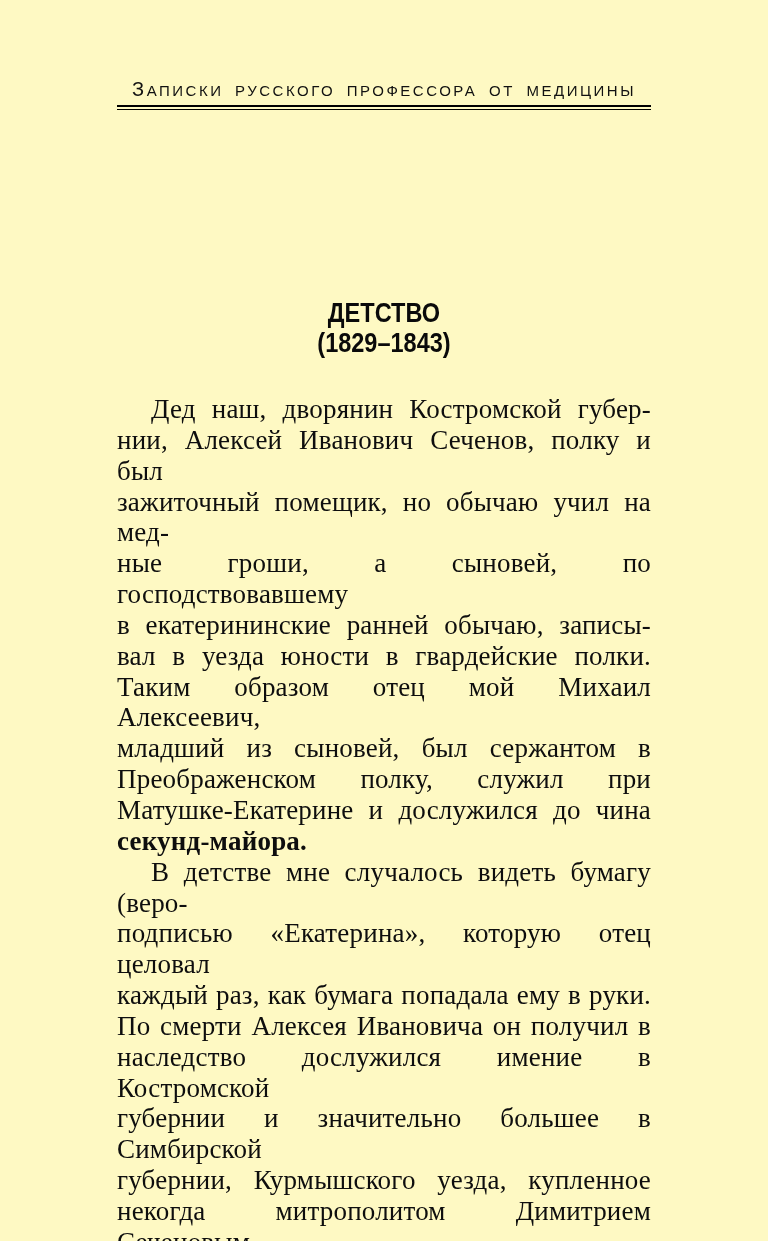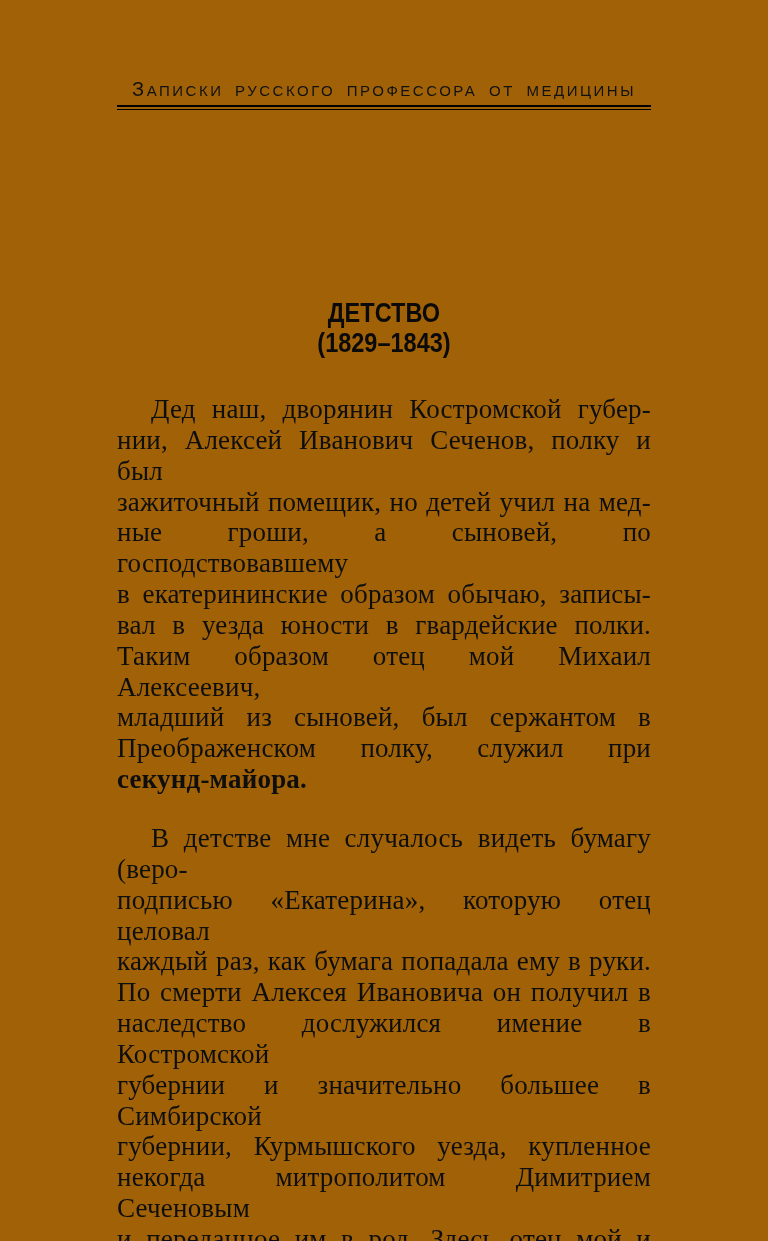"ЗАПИСКИ РУССКОГО ПРОФЕССОРА ОТ МЕДИЦИНЫ" .page { background: #a16207 -> #fef9c3 }
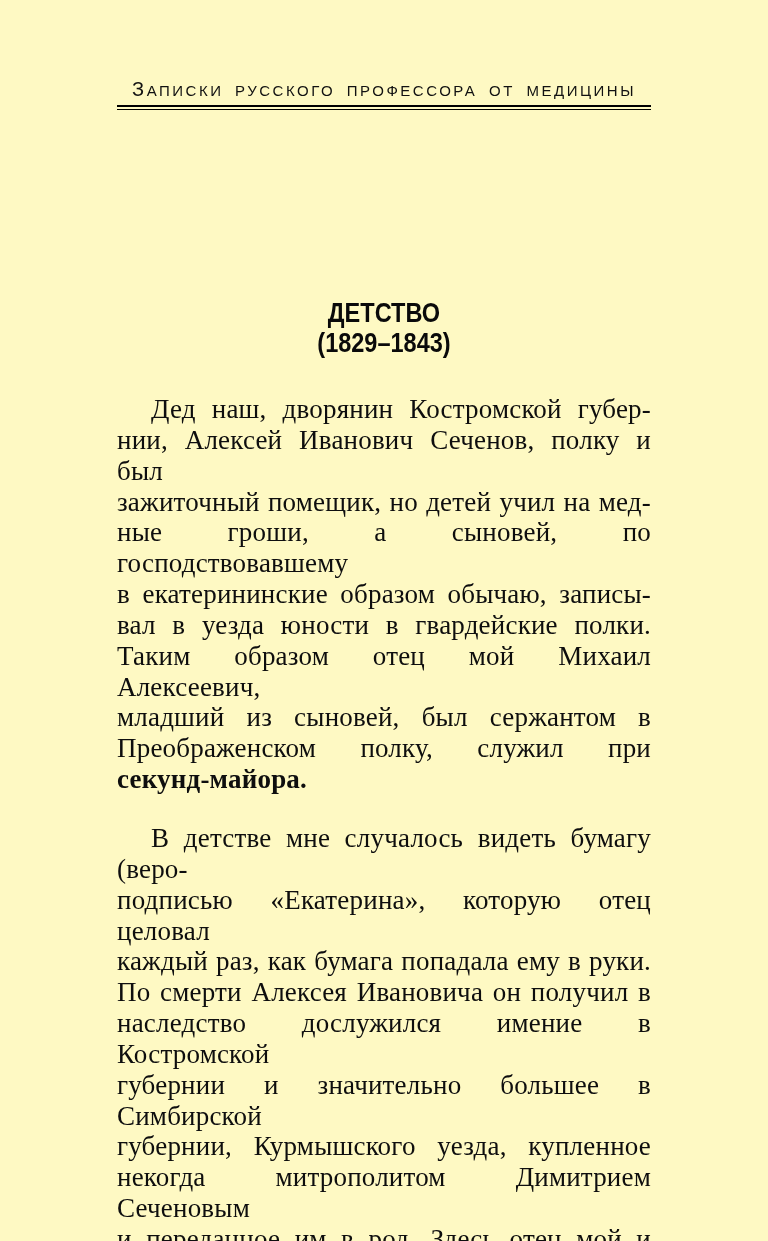"Дед наш, дворянин Костромской губер-" .line.indent { margin-top: 28px -> none }
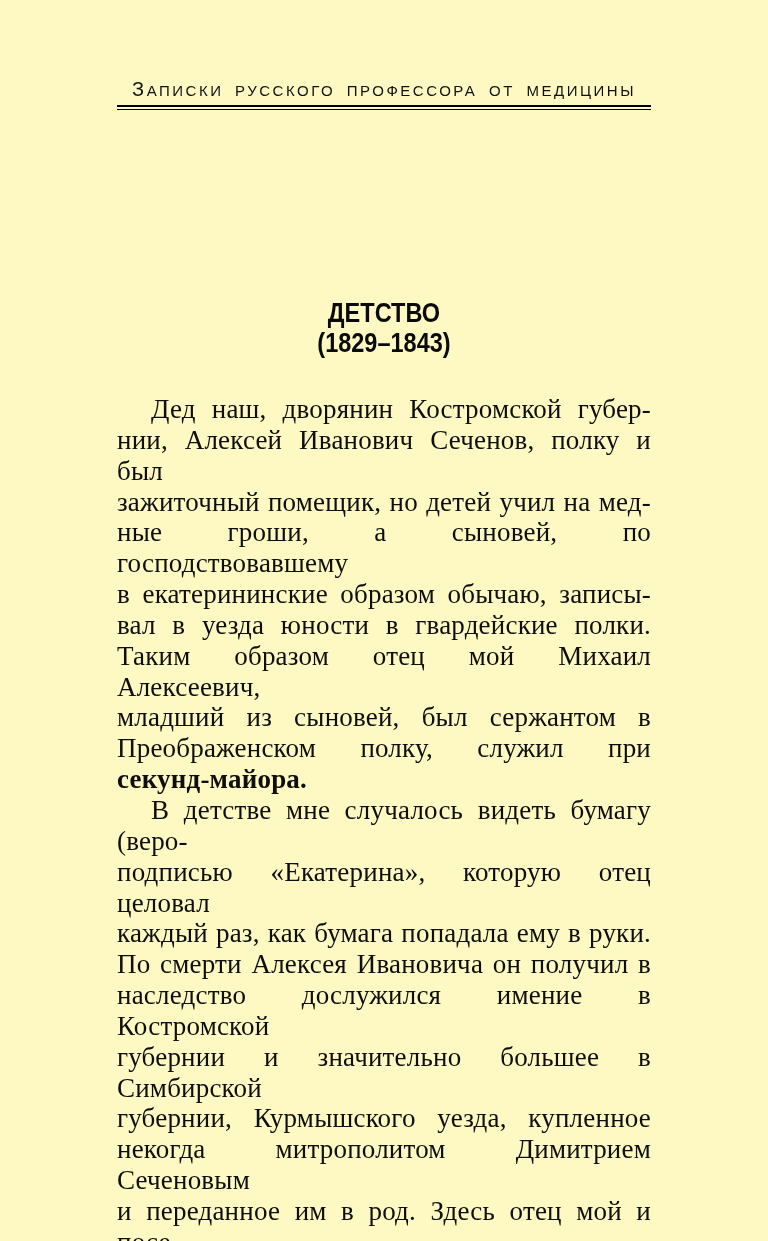"зажиточный помещик, но детей учил" div.line { text: детей -> обычаю }
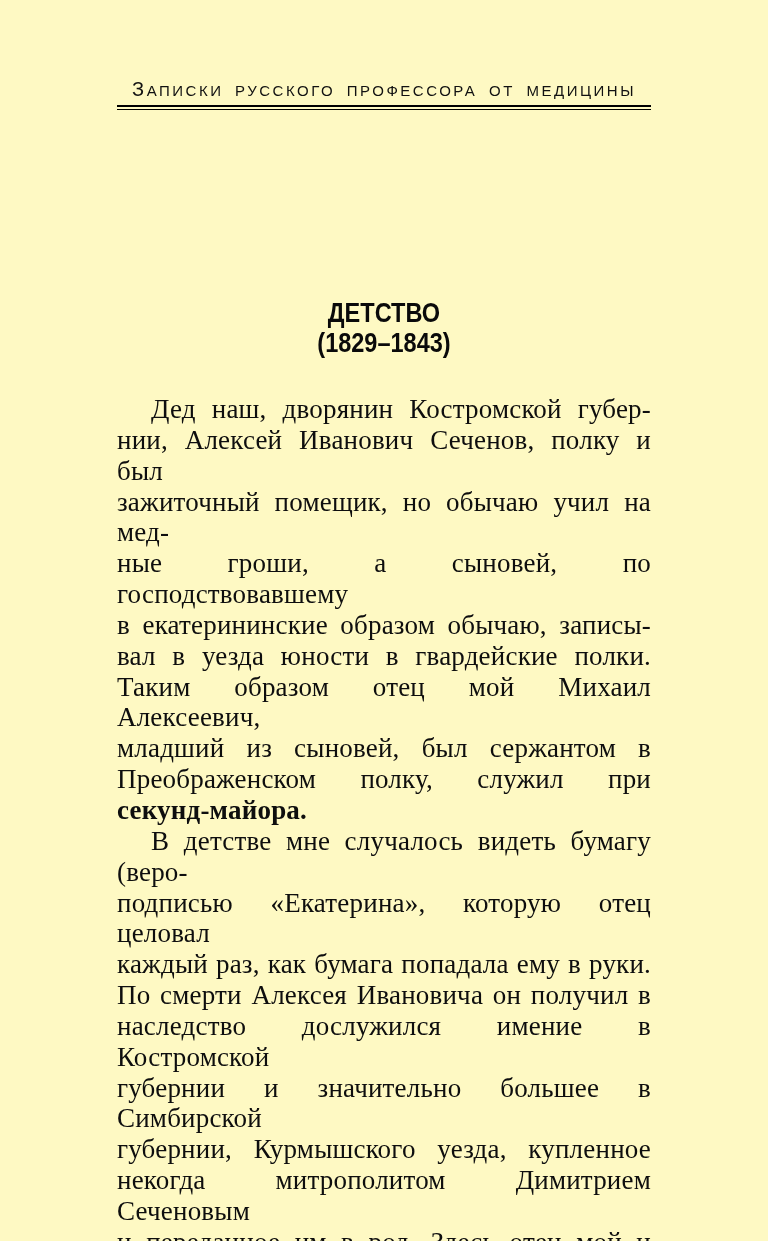"в екатерининские образом обычаю, записы-" div.line { text: образом -> ранней }
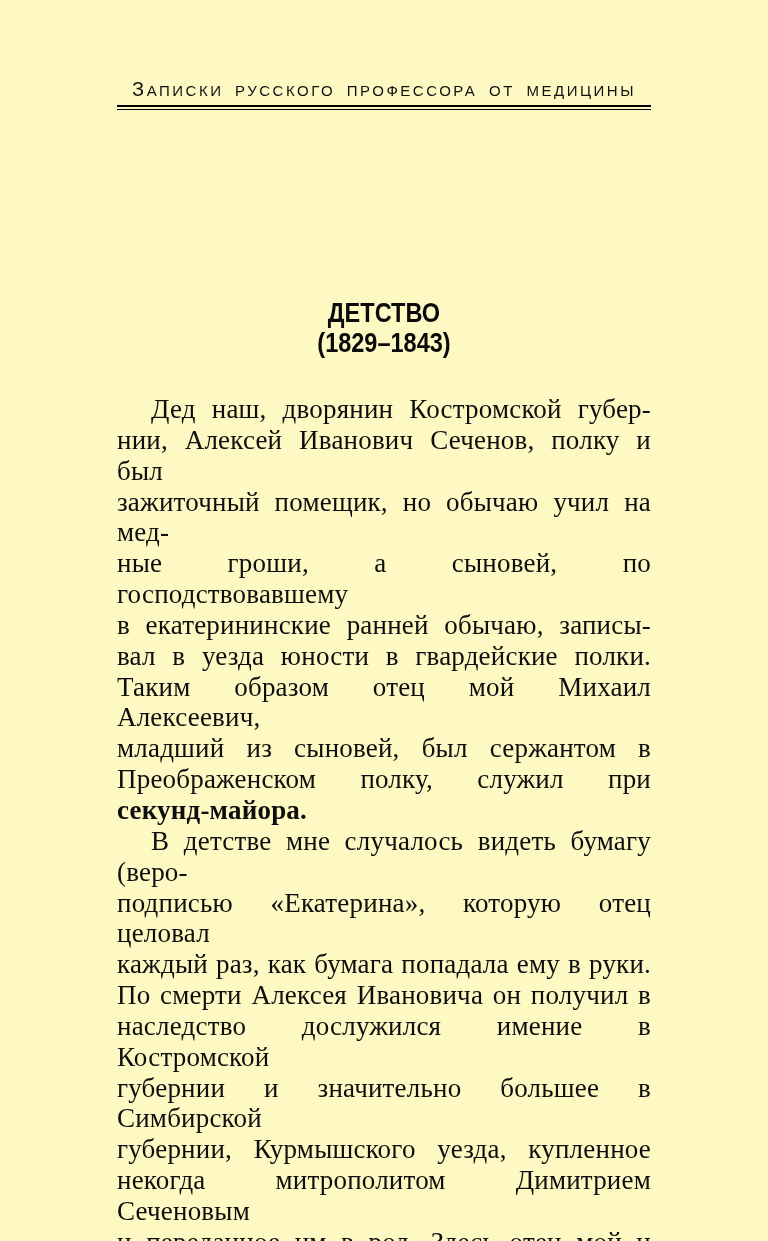"Матушке-Екатерине и дослужился до чина" div.line { html: none -> <div>Матушке-Екатерине и дослужился до чина</div> }
